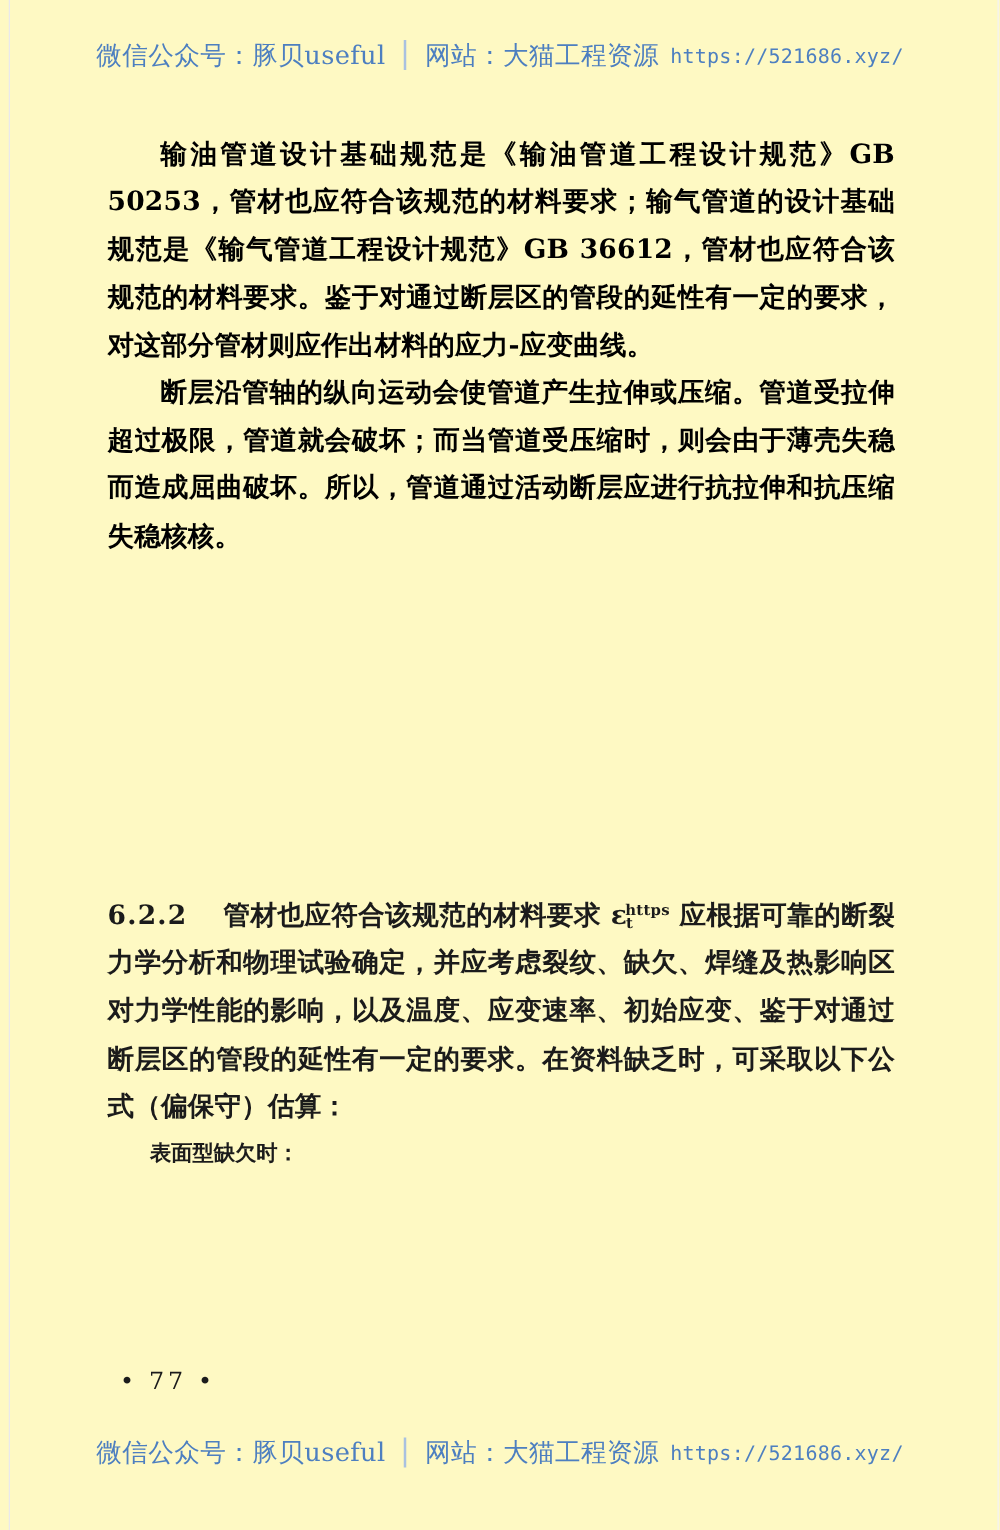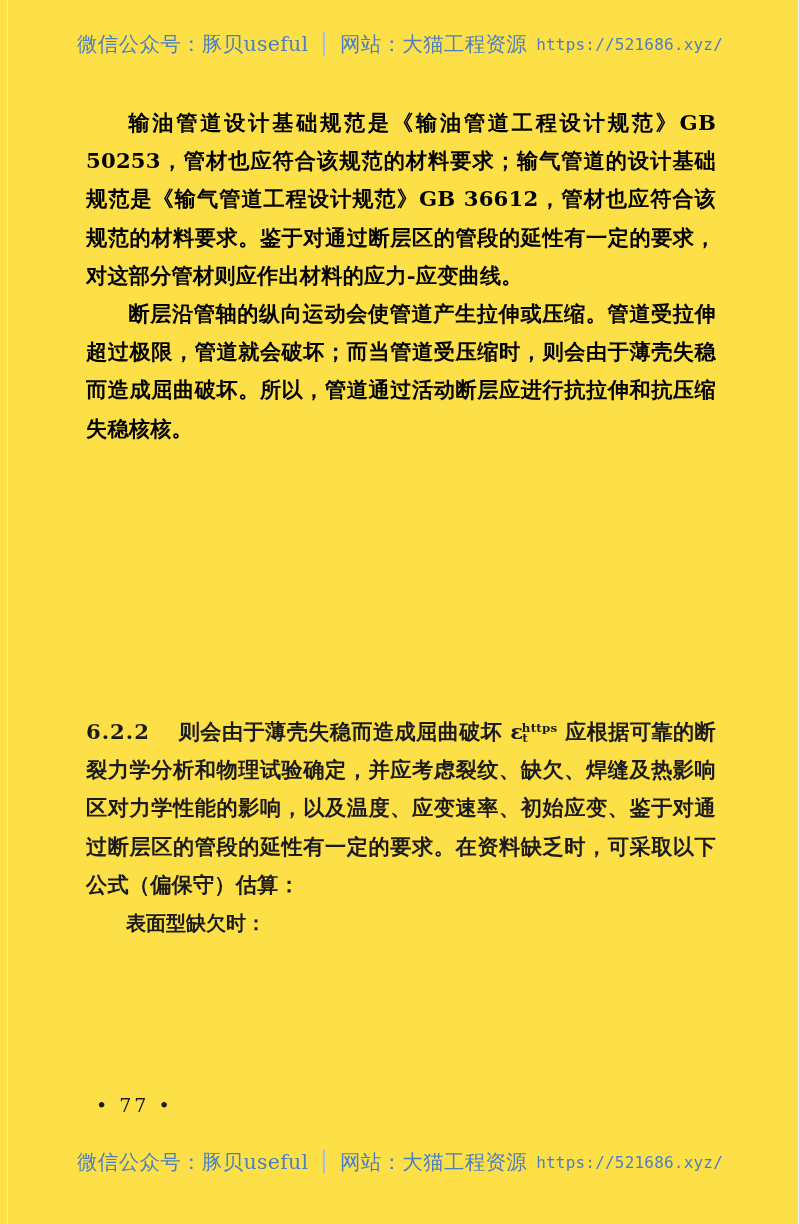"微信公众号：豚贝useful" .page { background: #fde047 -> #fef9c3 }
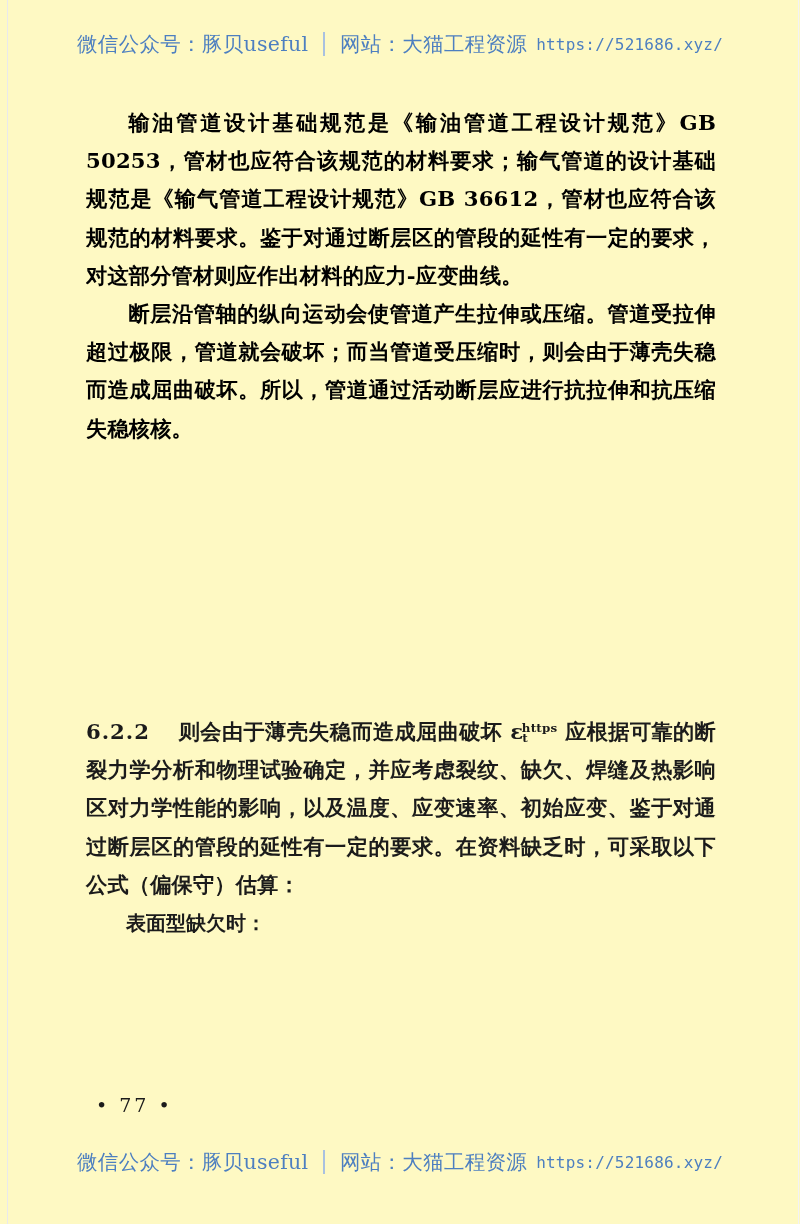"则会由于薄壳失稳而造成屈曲破坏" span { text: 则会由于薄壳失稳而造成屈曲破坏 -> 管材也应符合该规范的材料要求 }
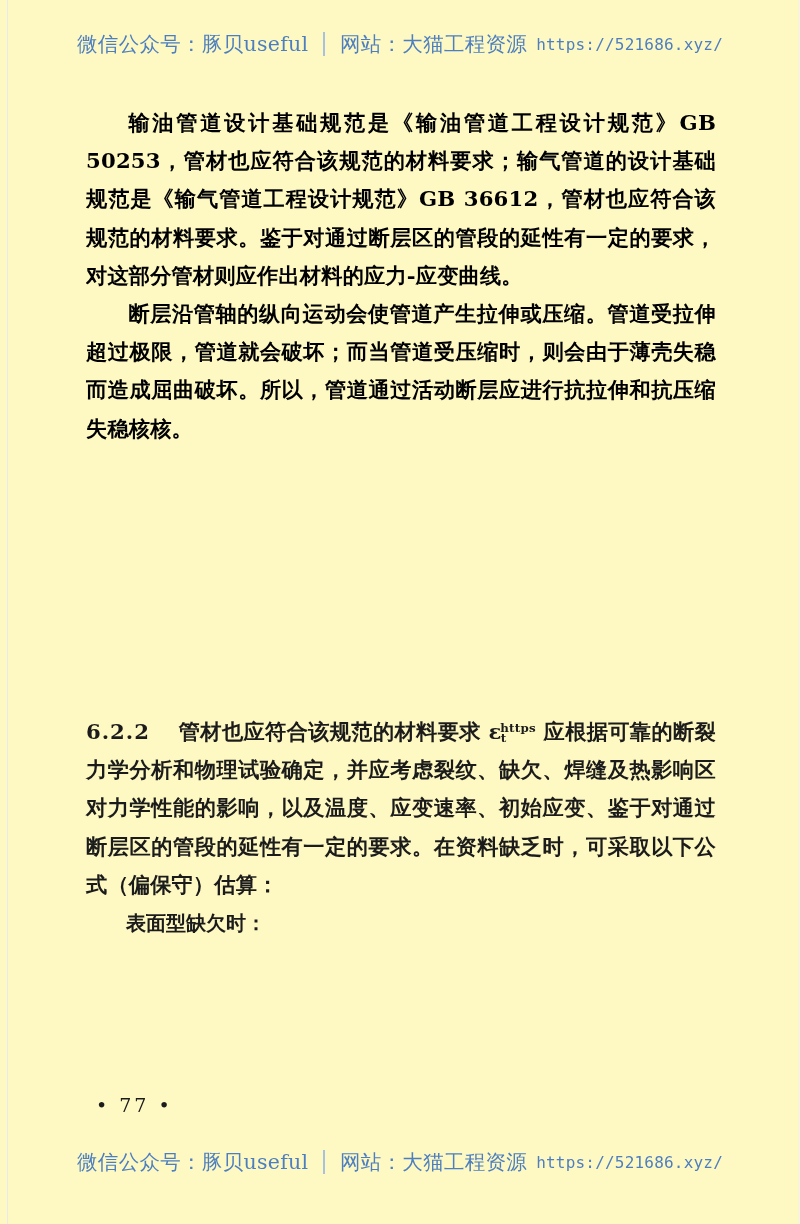"表面型缺欠时：" .sub-line { font-size: 20px -> 17px }
